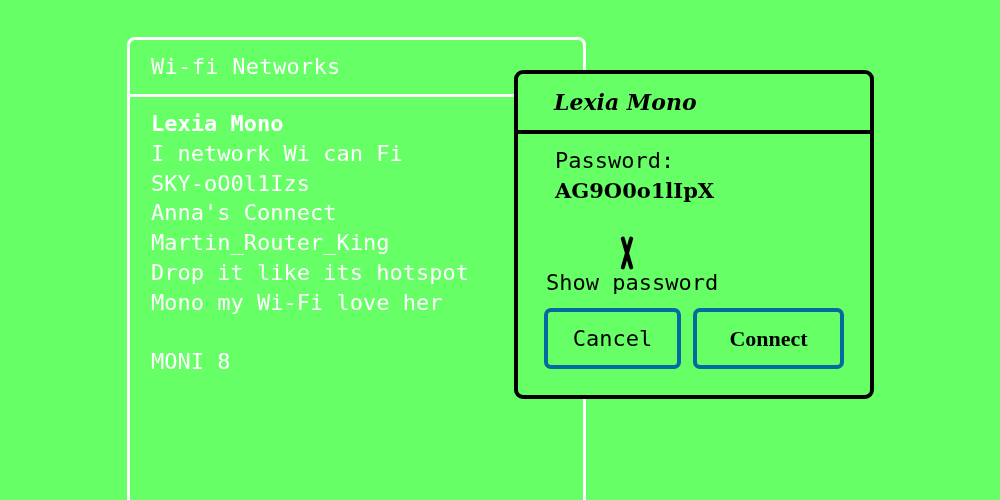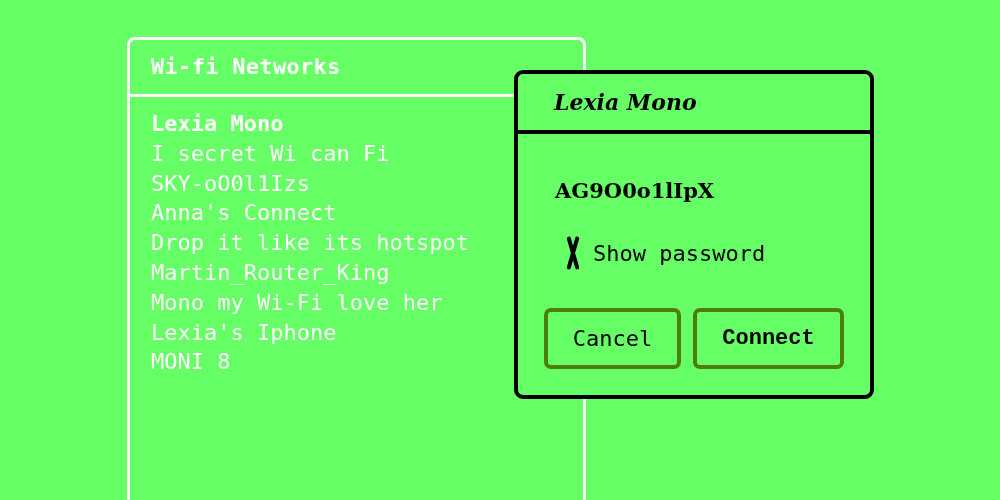"Wi-fi Networks" .panel-title { font-weight: bold -> normal }
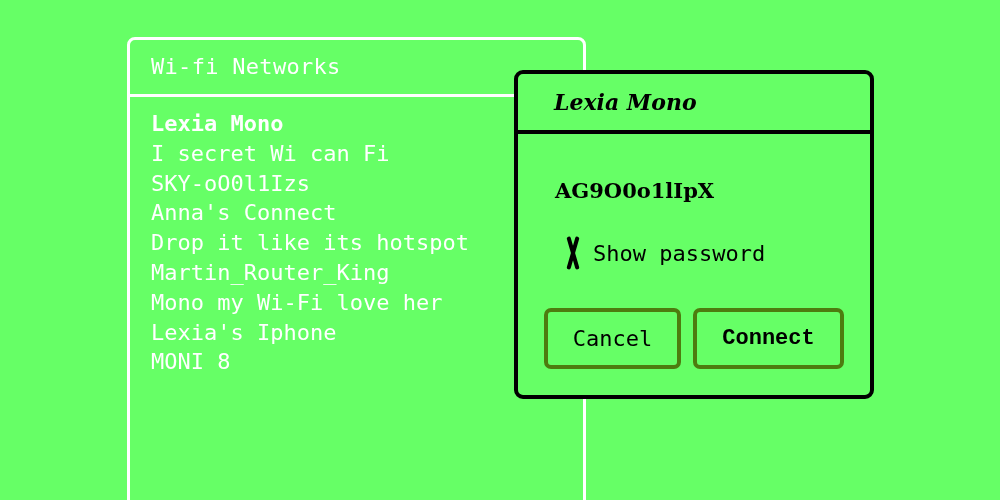"I secret Wi can Fi" span { text: secret -> network }
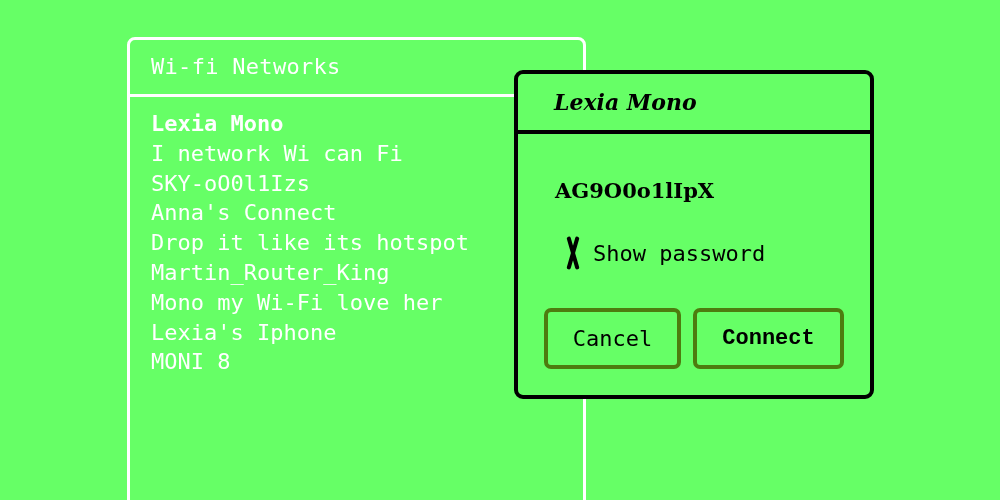"Password:" div.pw-label { html: none -> <div>Password:</div> }
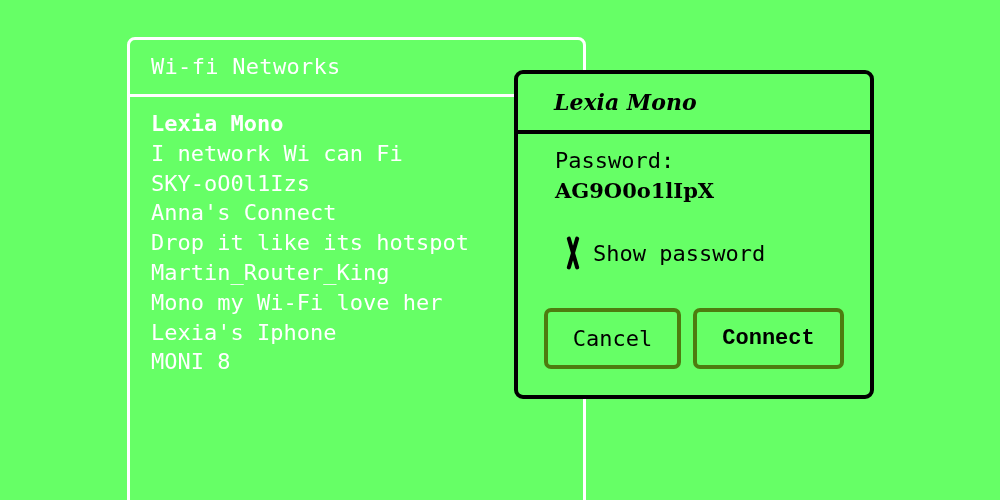"Drop it like its hotspot" li.net-item { order: before "Martin_Router_King" -> after "Martin_Router_King" }
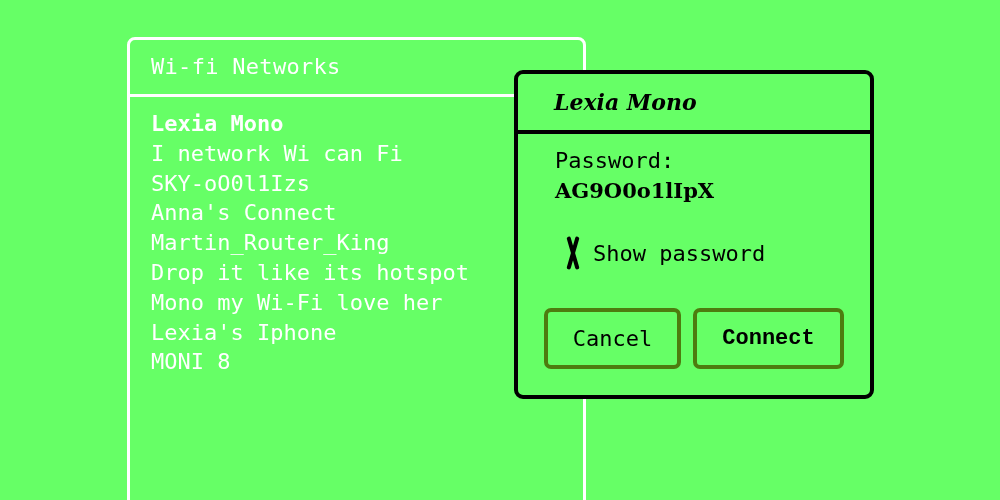"Show password" .show-pw { flex-direction: none -> column; left: 45px -> 28px }
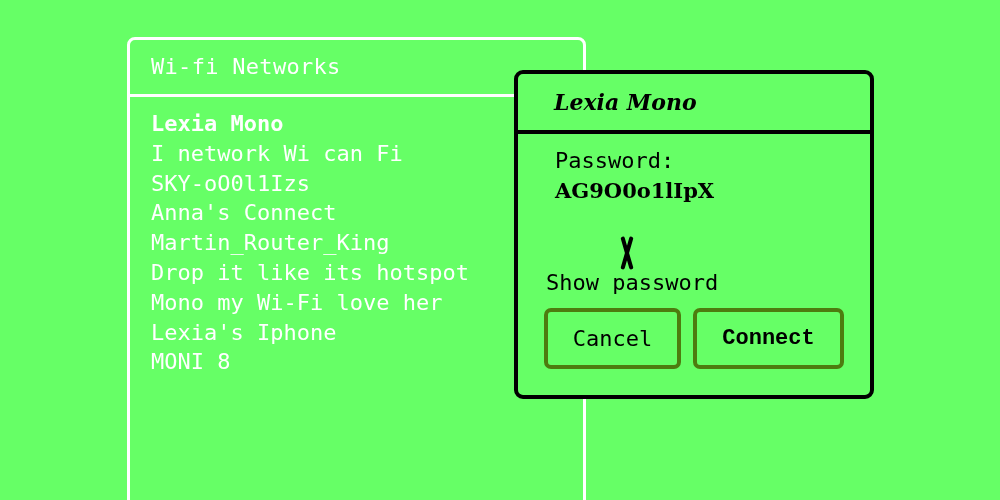"Lexia's Iphone" span { html: <span>Lexia's Iphone</span> -> none }
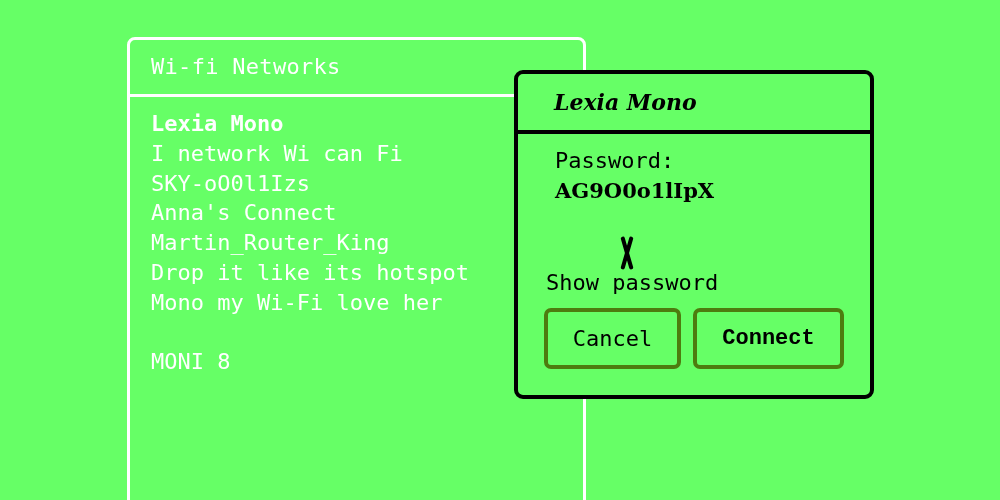"Cancel" .btn { border: 4px solid #4d7c0f -> 4px solid #0369a1 }
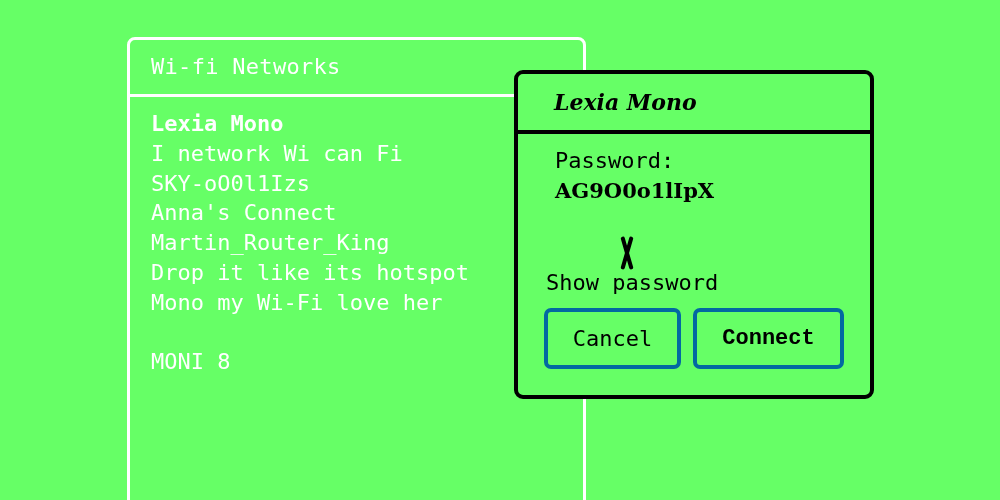"Connect" .btn-connect { font-family: Liberation Mono, monospace -> Liberation Serif, serif }
